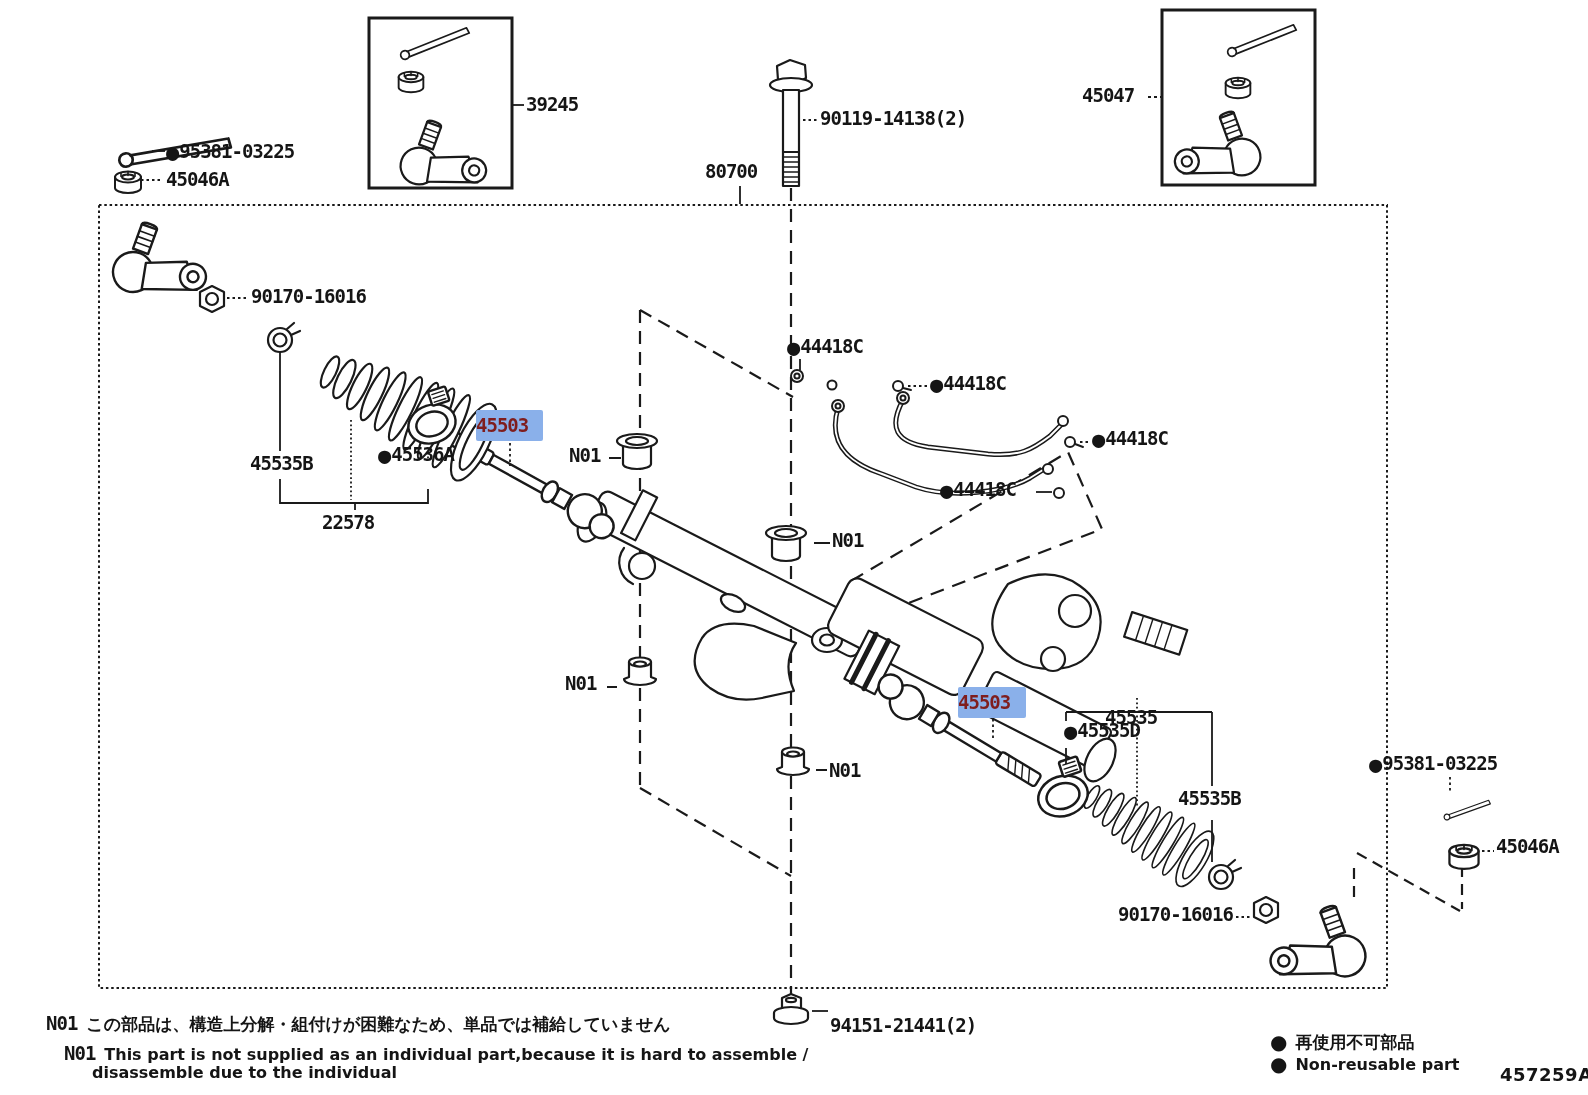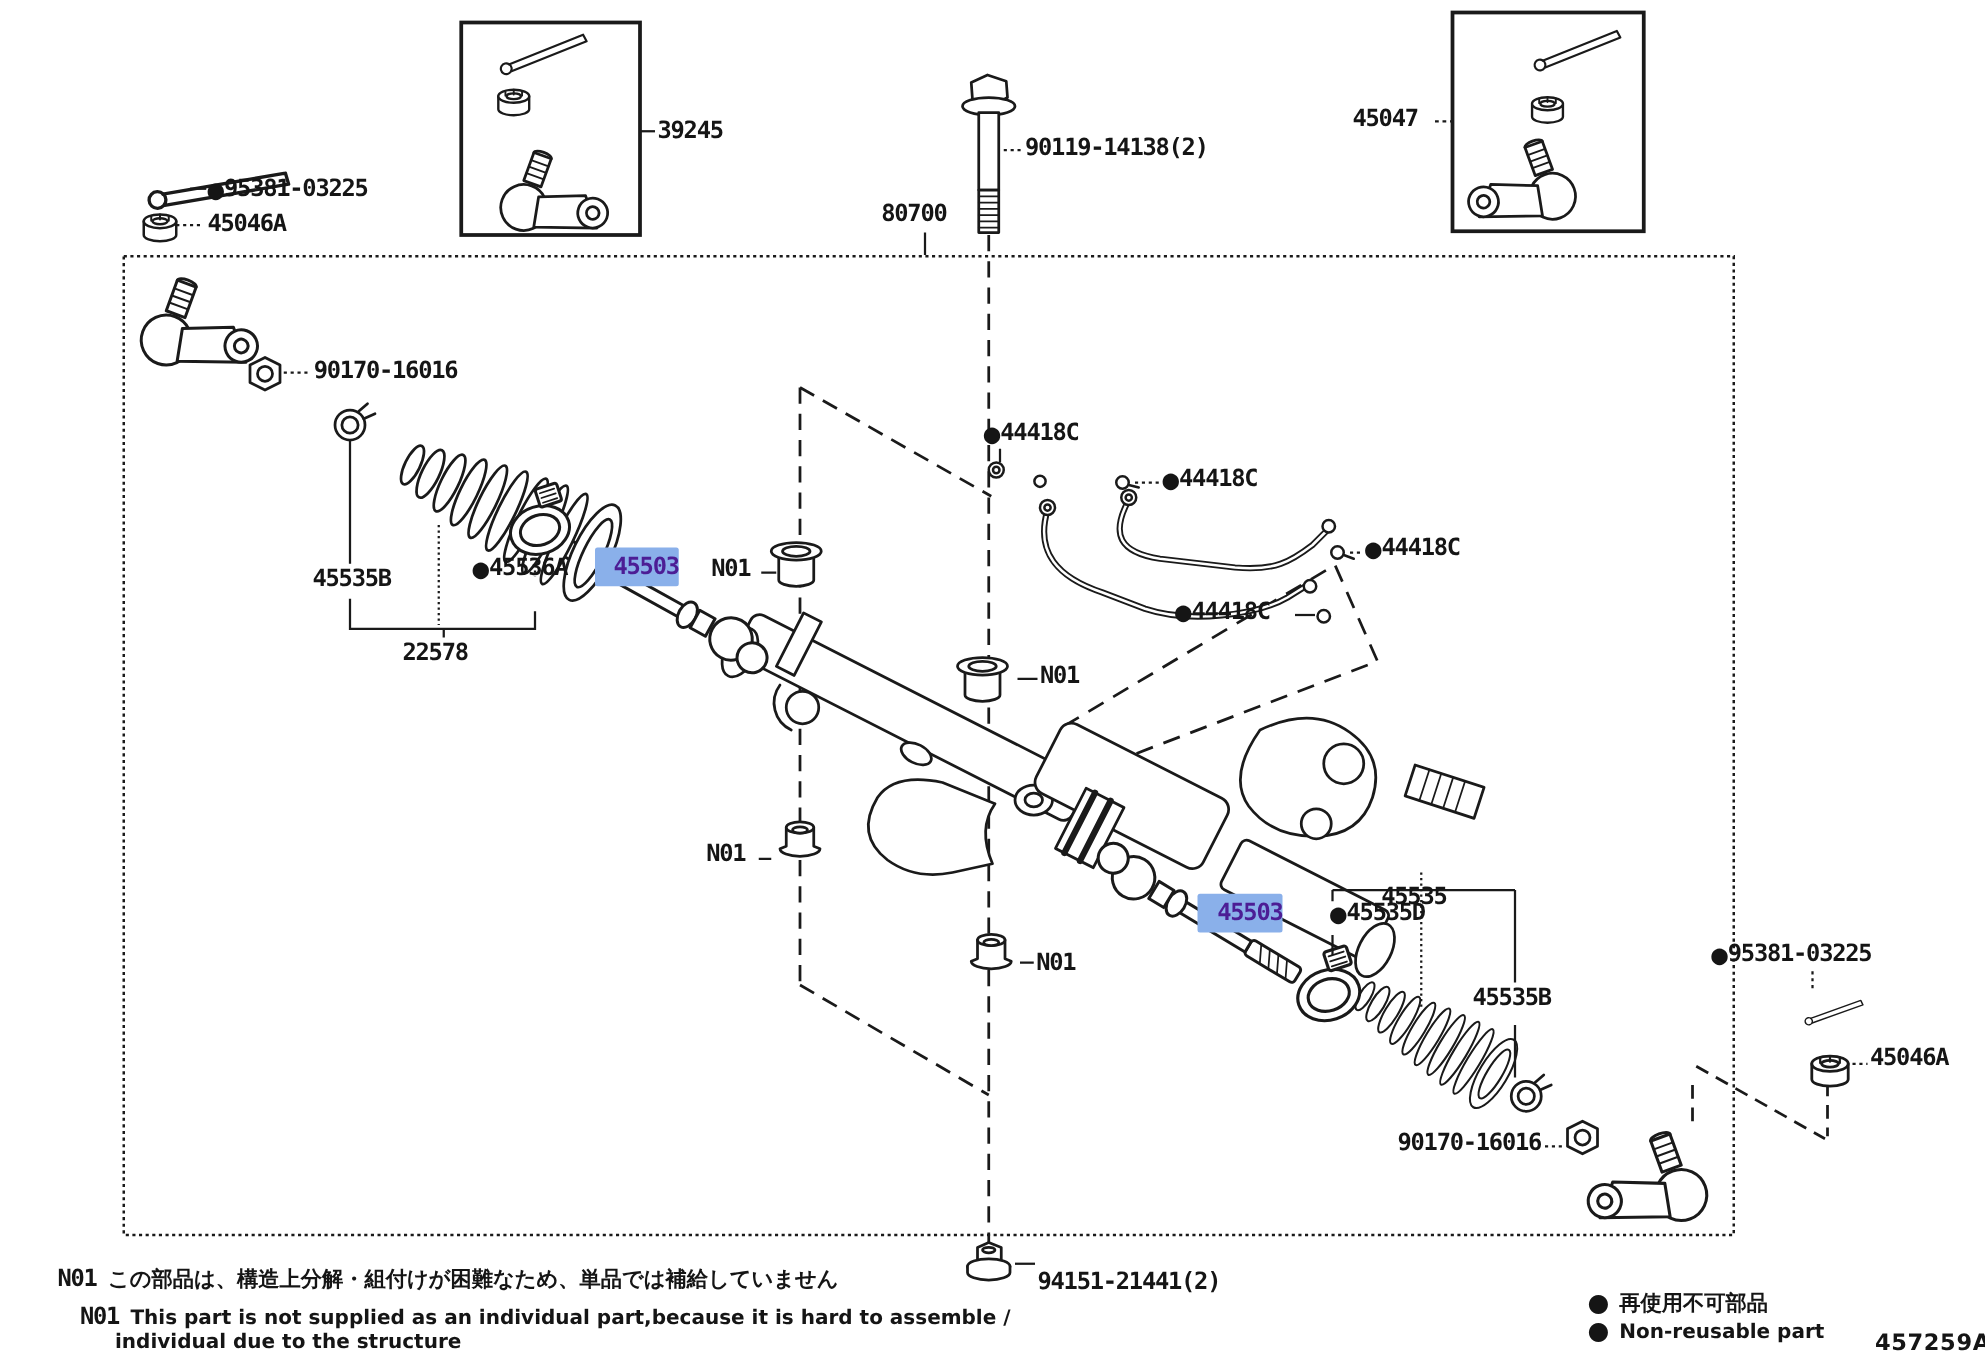"45503" .hl { color: #4c1d95 -> #7f1d1d; justify-content: flex-end -> flex-start; margin-top: 28px -> none }
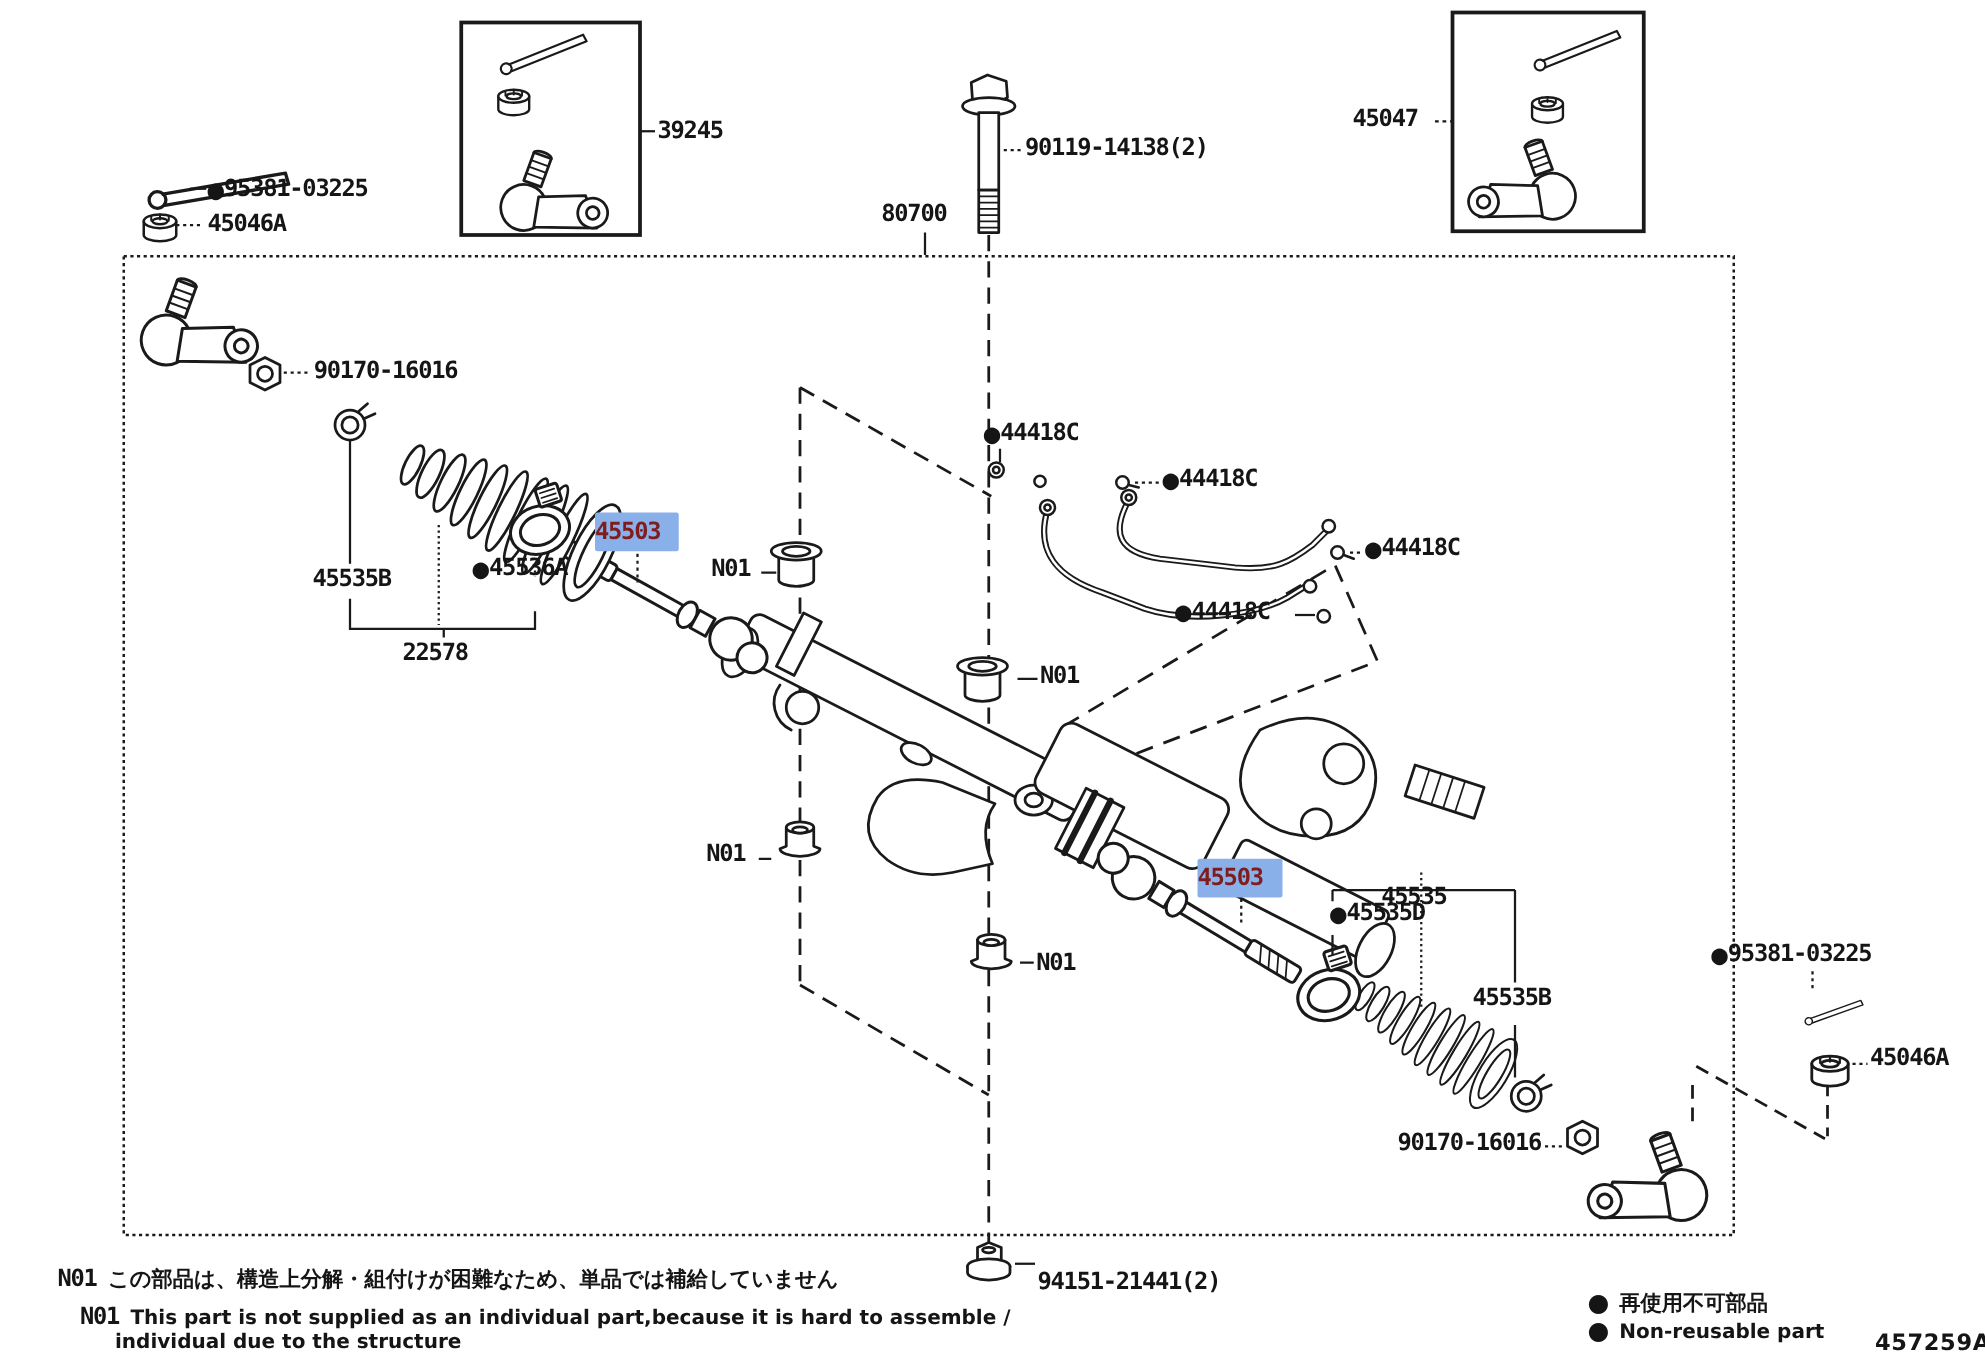"individual due to the structure" span.en { text: individual due to the structure -> disassemble due to the individual }
